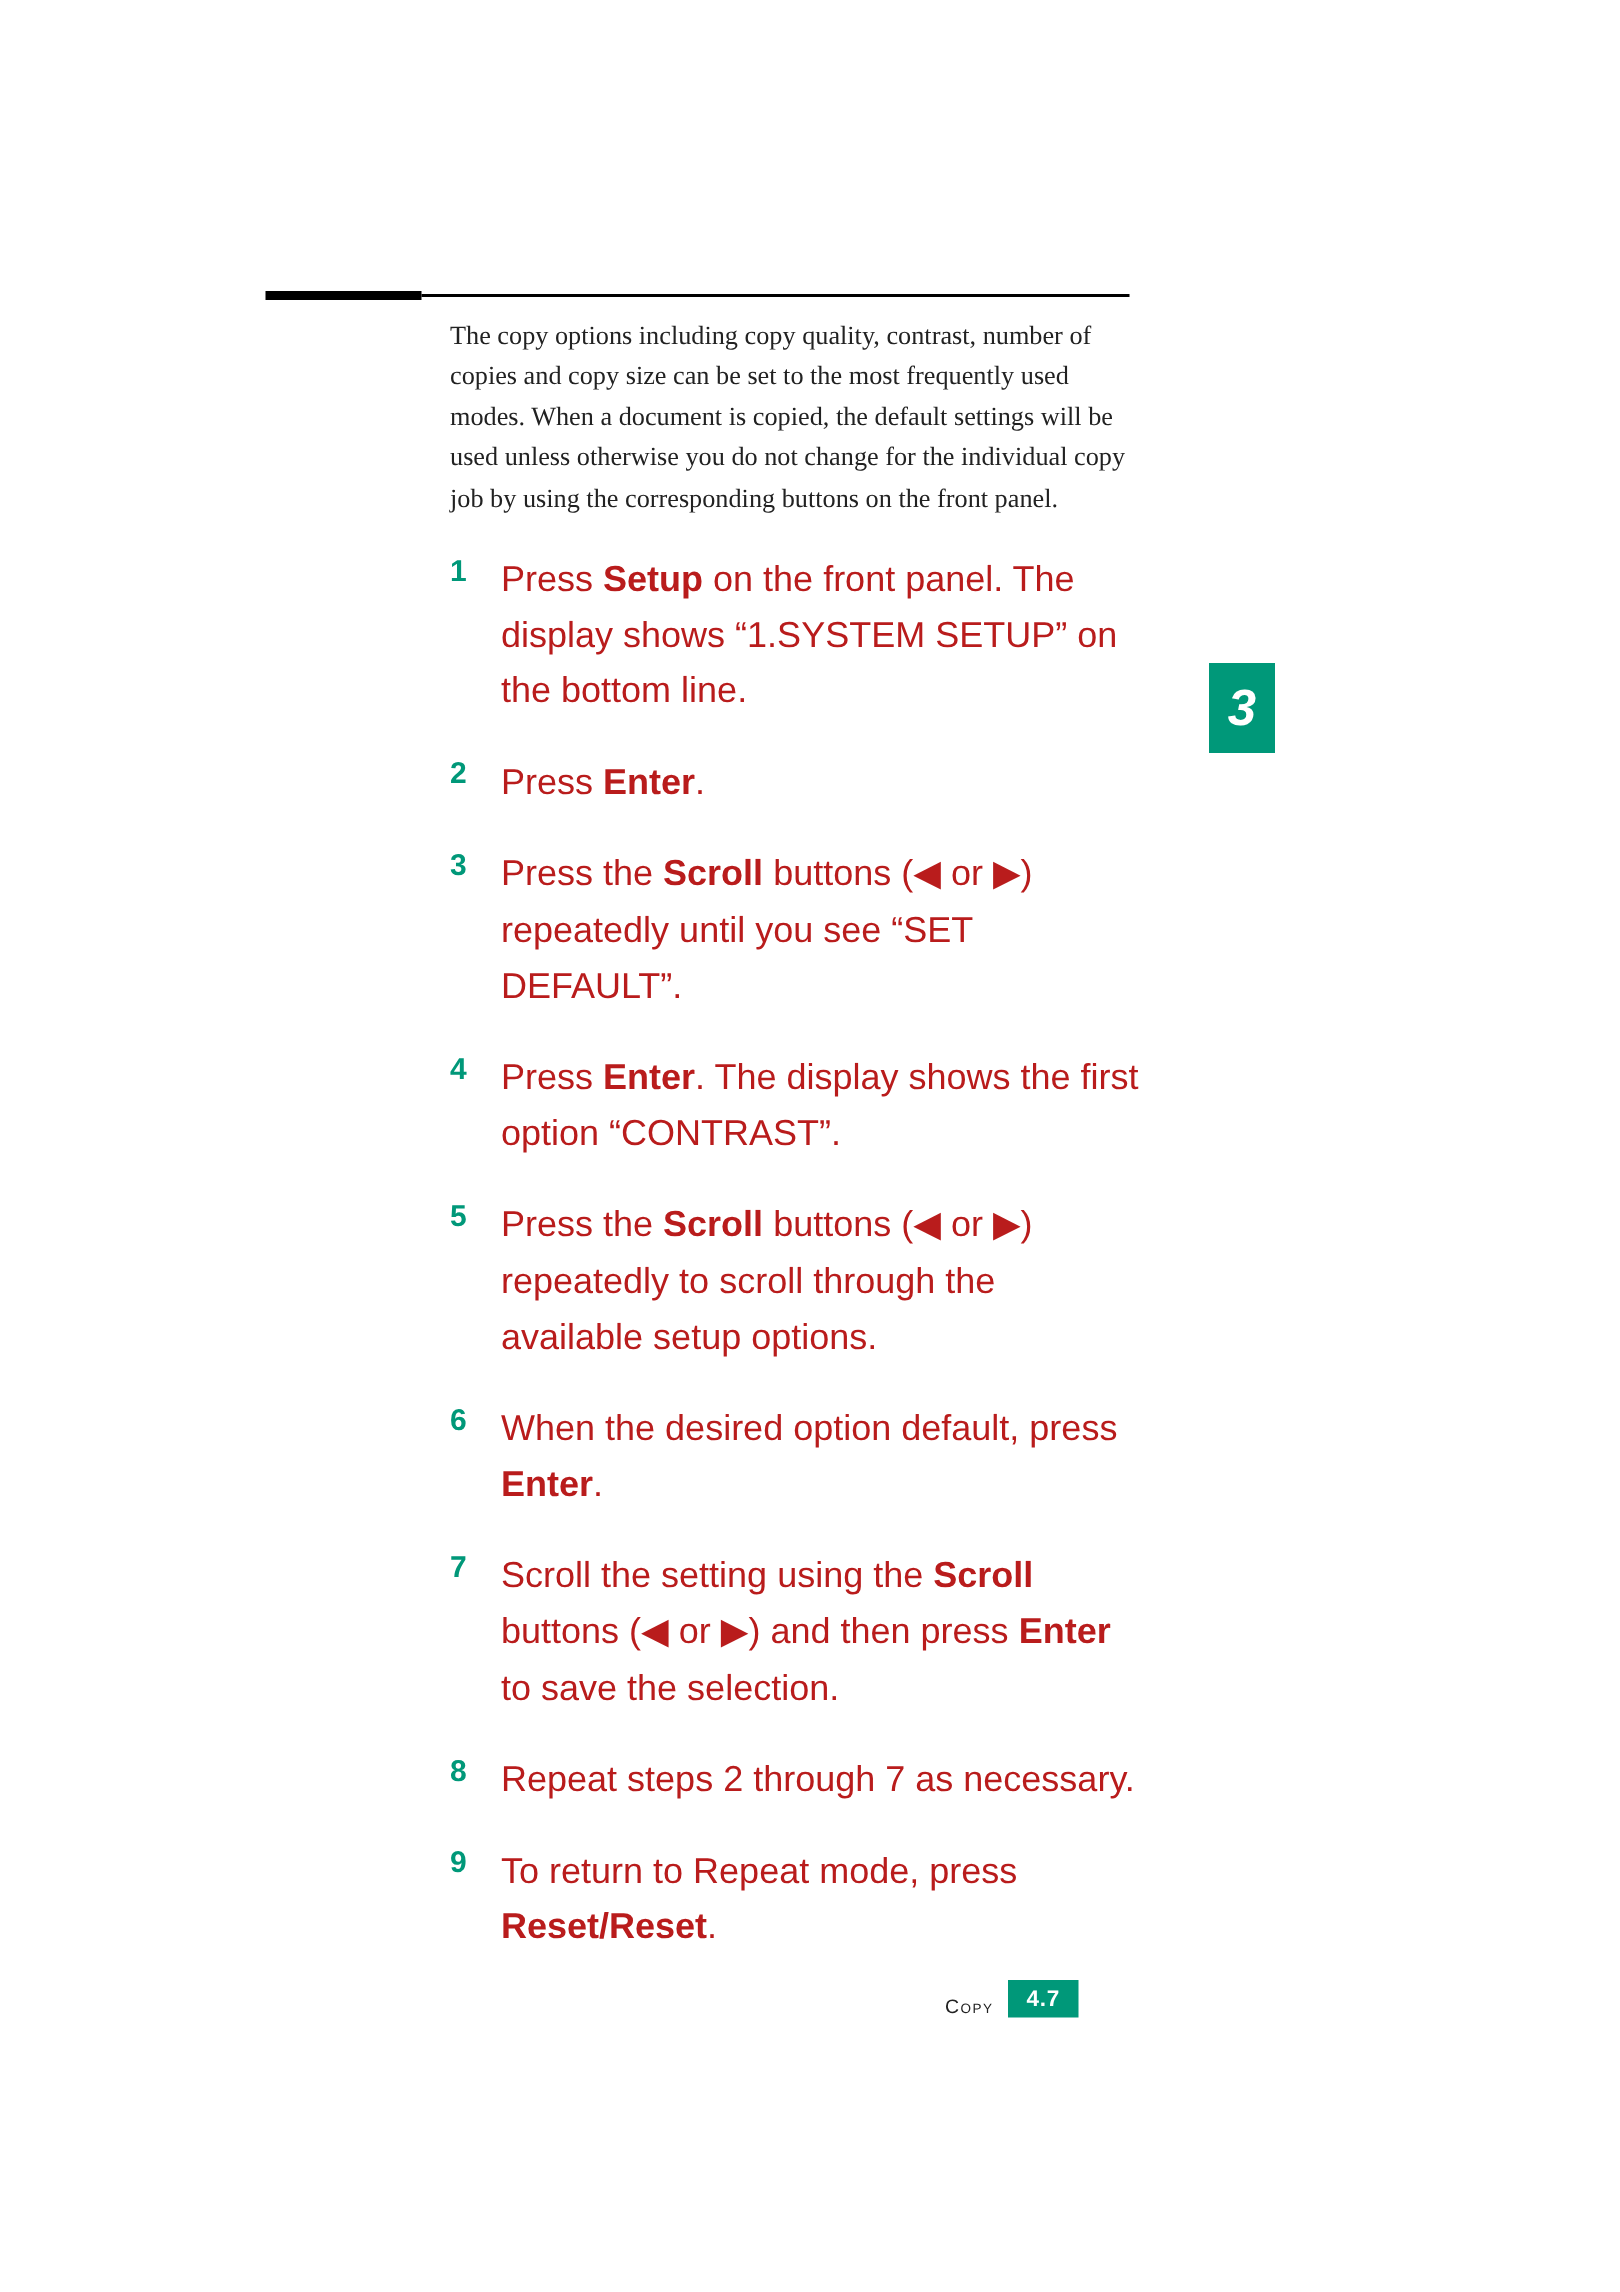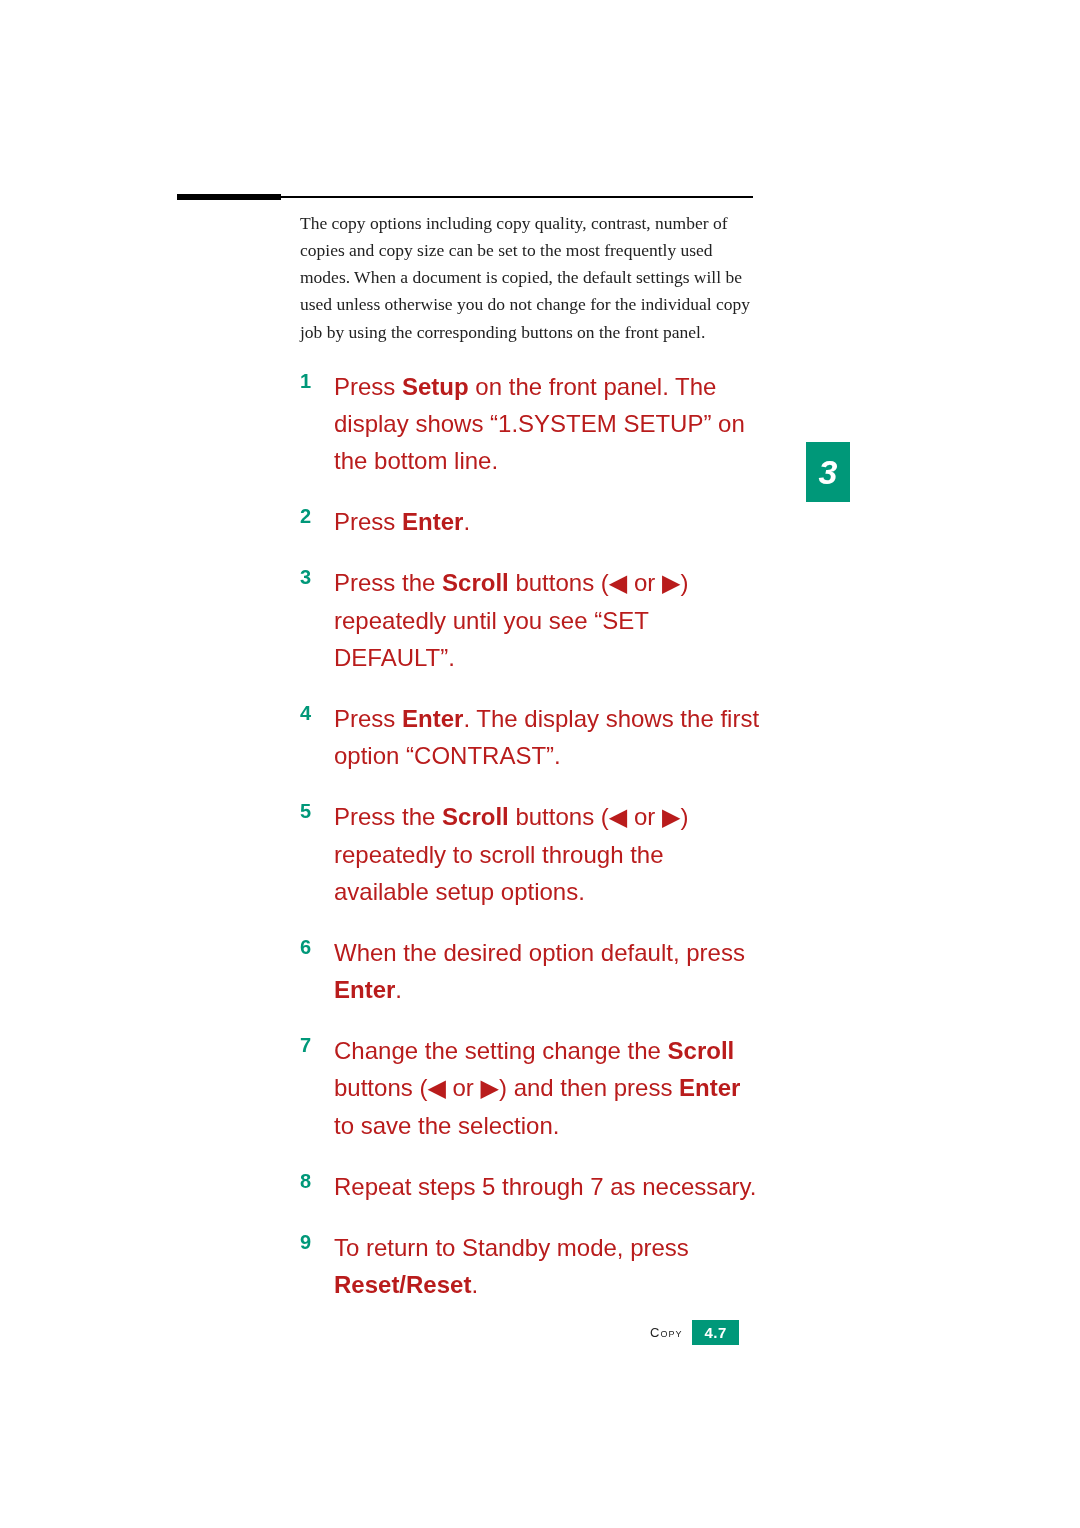"Change the setting change the" span { text: Change the setting change -> Scroll the setting using }
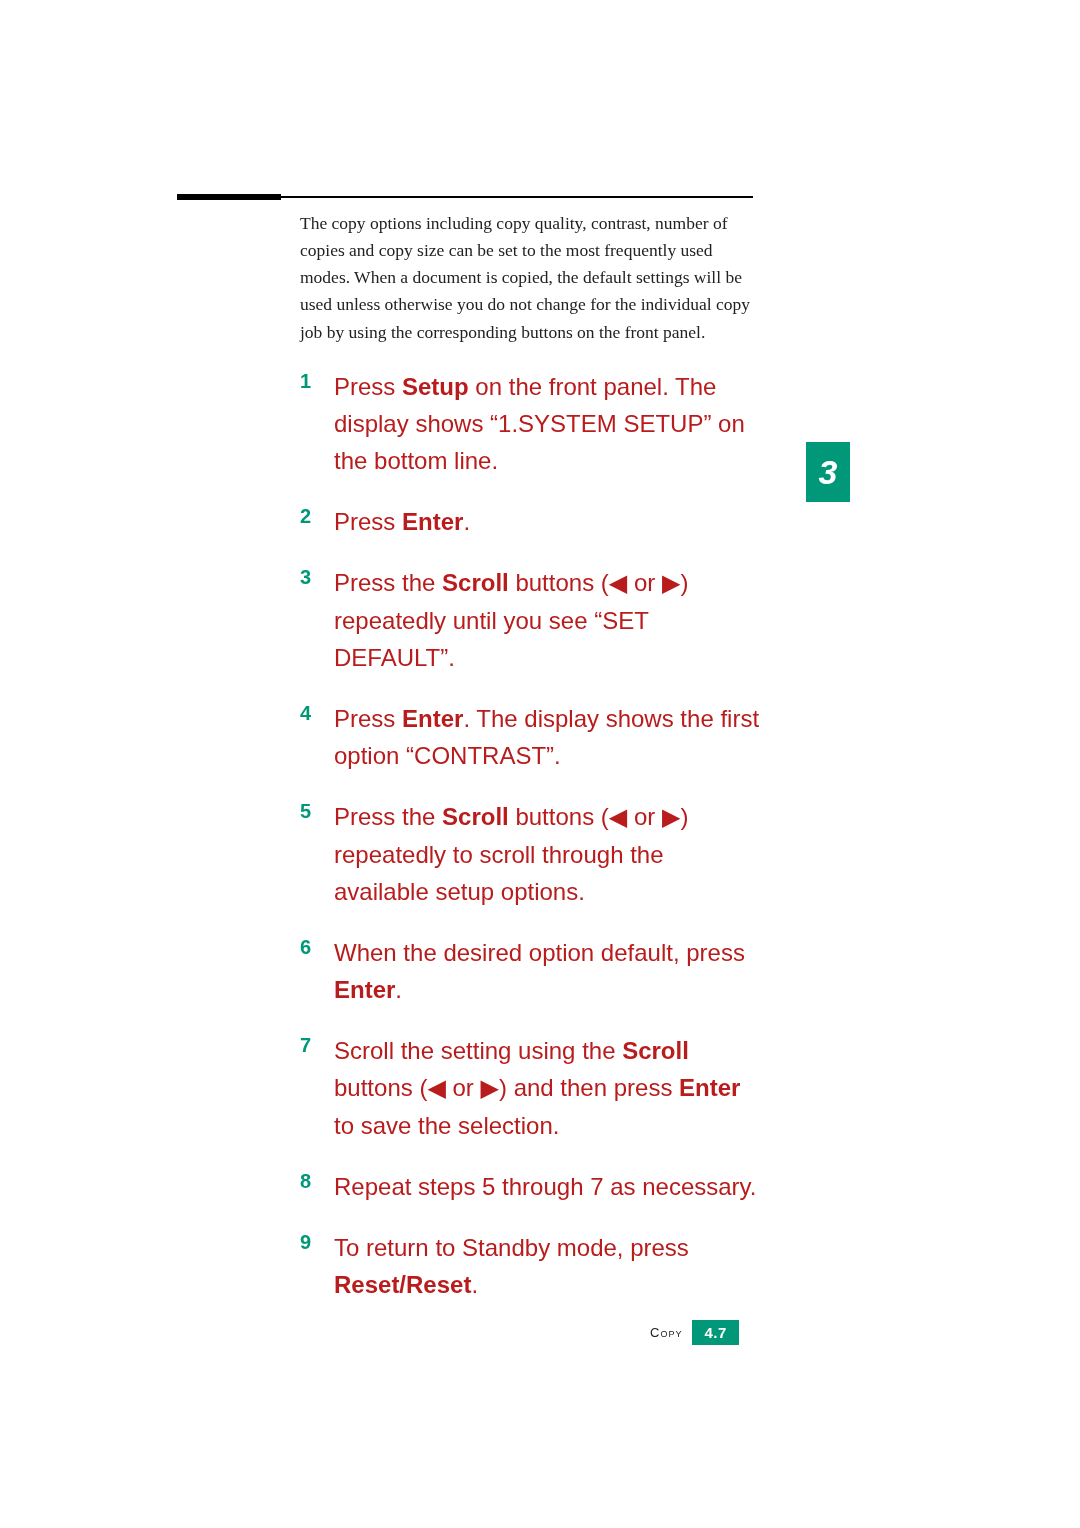"Repeat steps 5 through 7" span { text: 5 -> 2 }
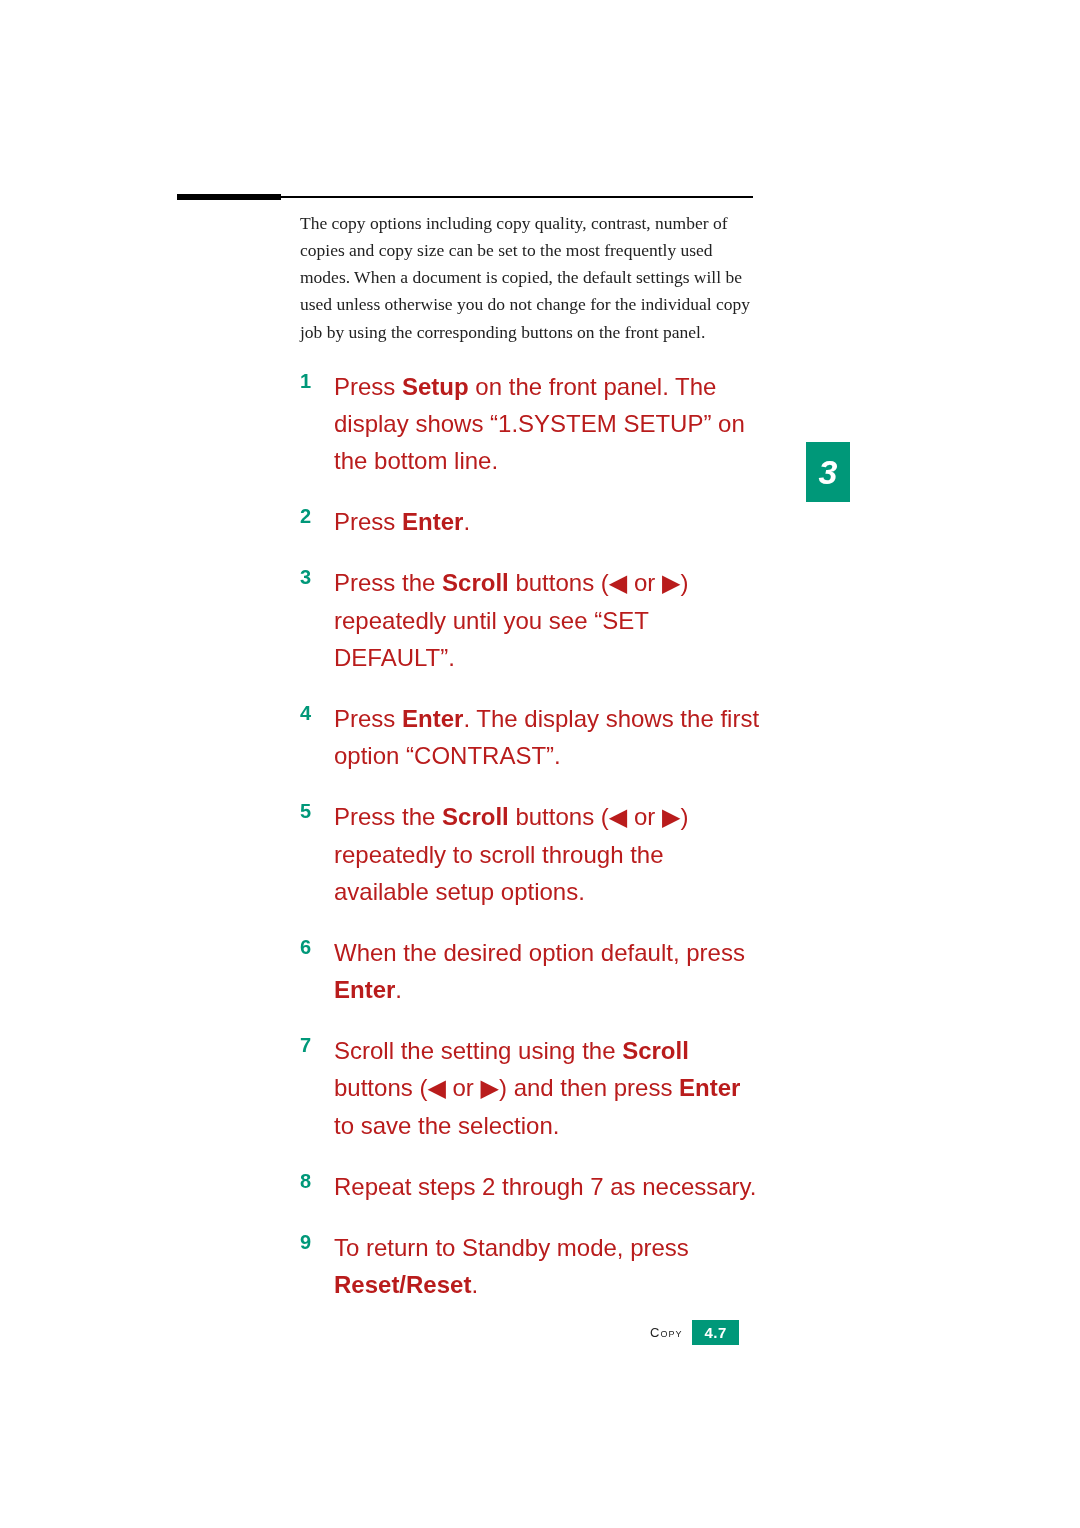"To return to Standby mode," span { text: Standby -> Repeat }
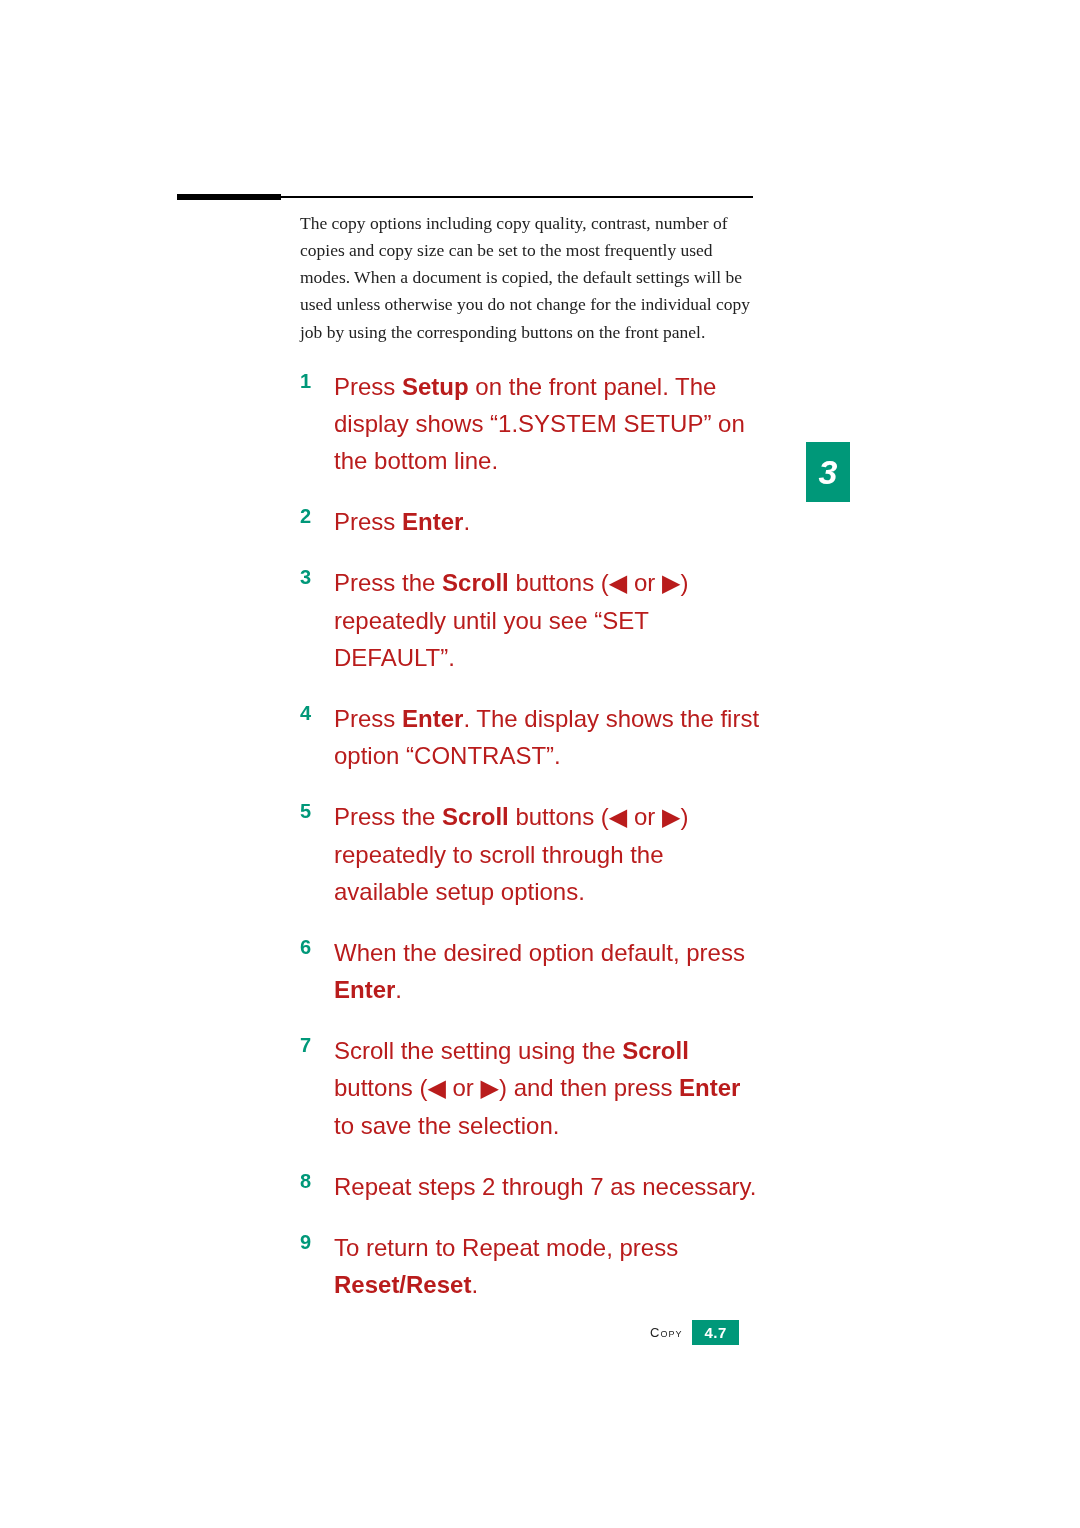"Copy" .footer { align-items: center -> flex-end; left: 650px -> 630px }
